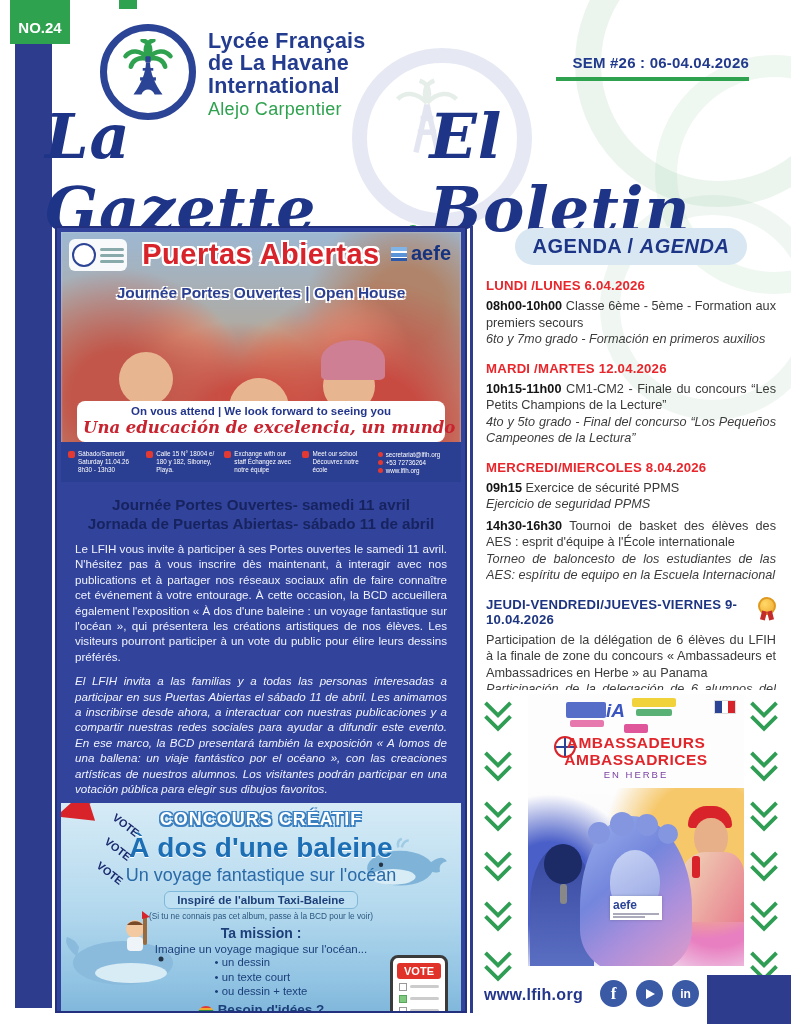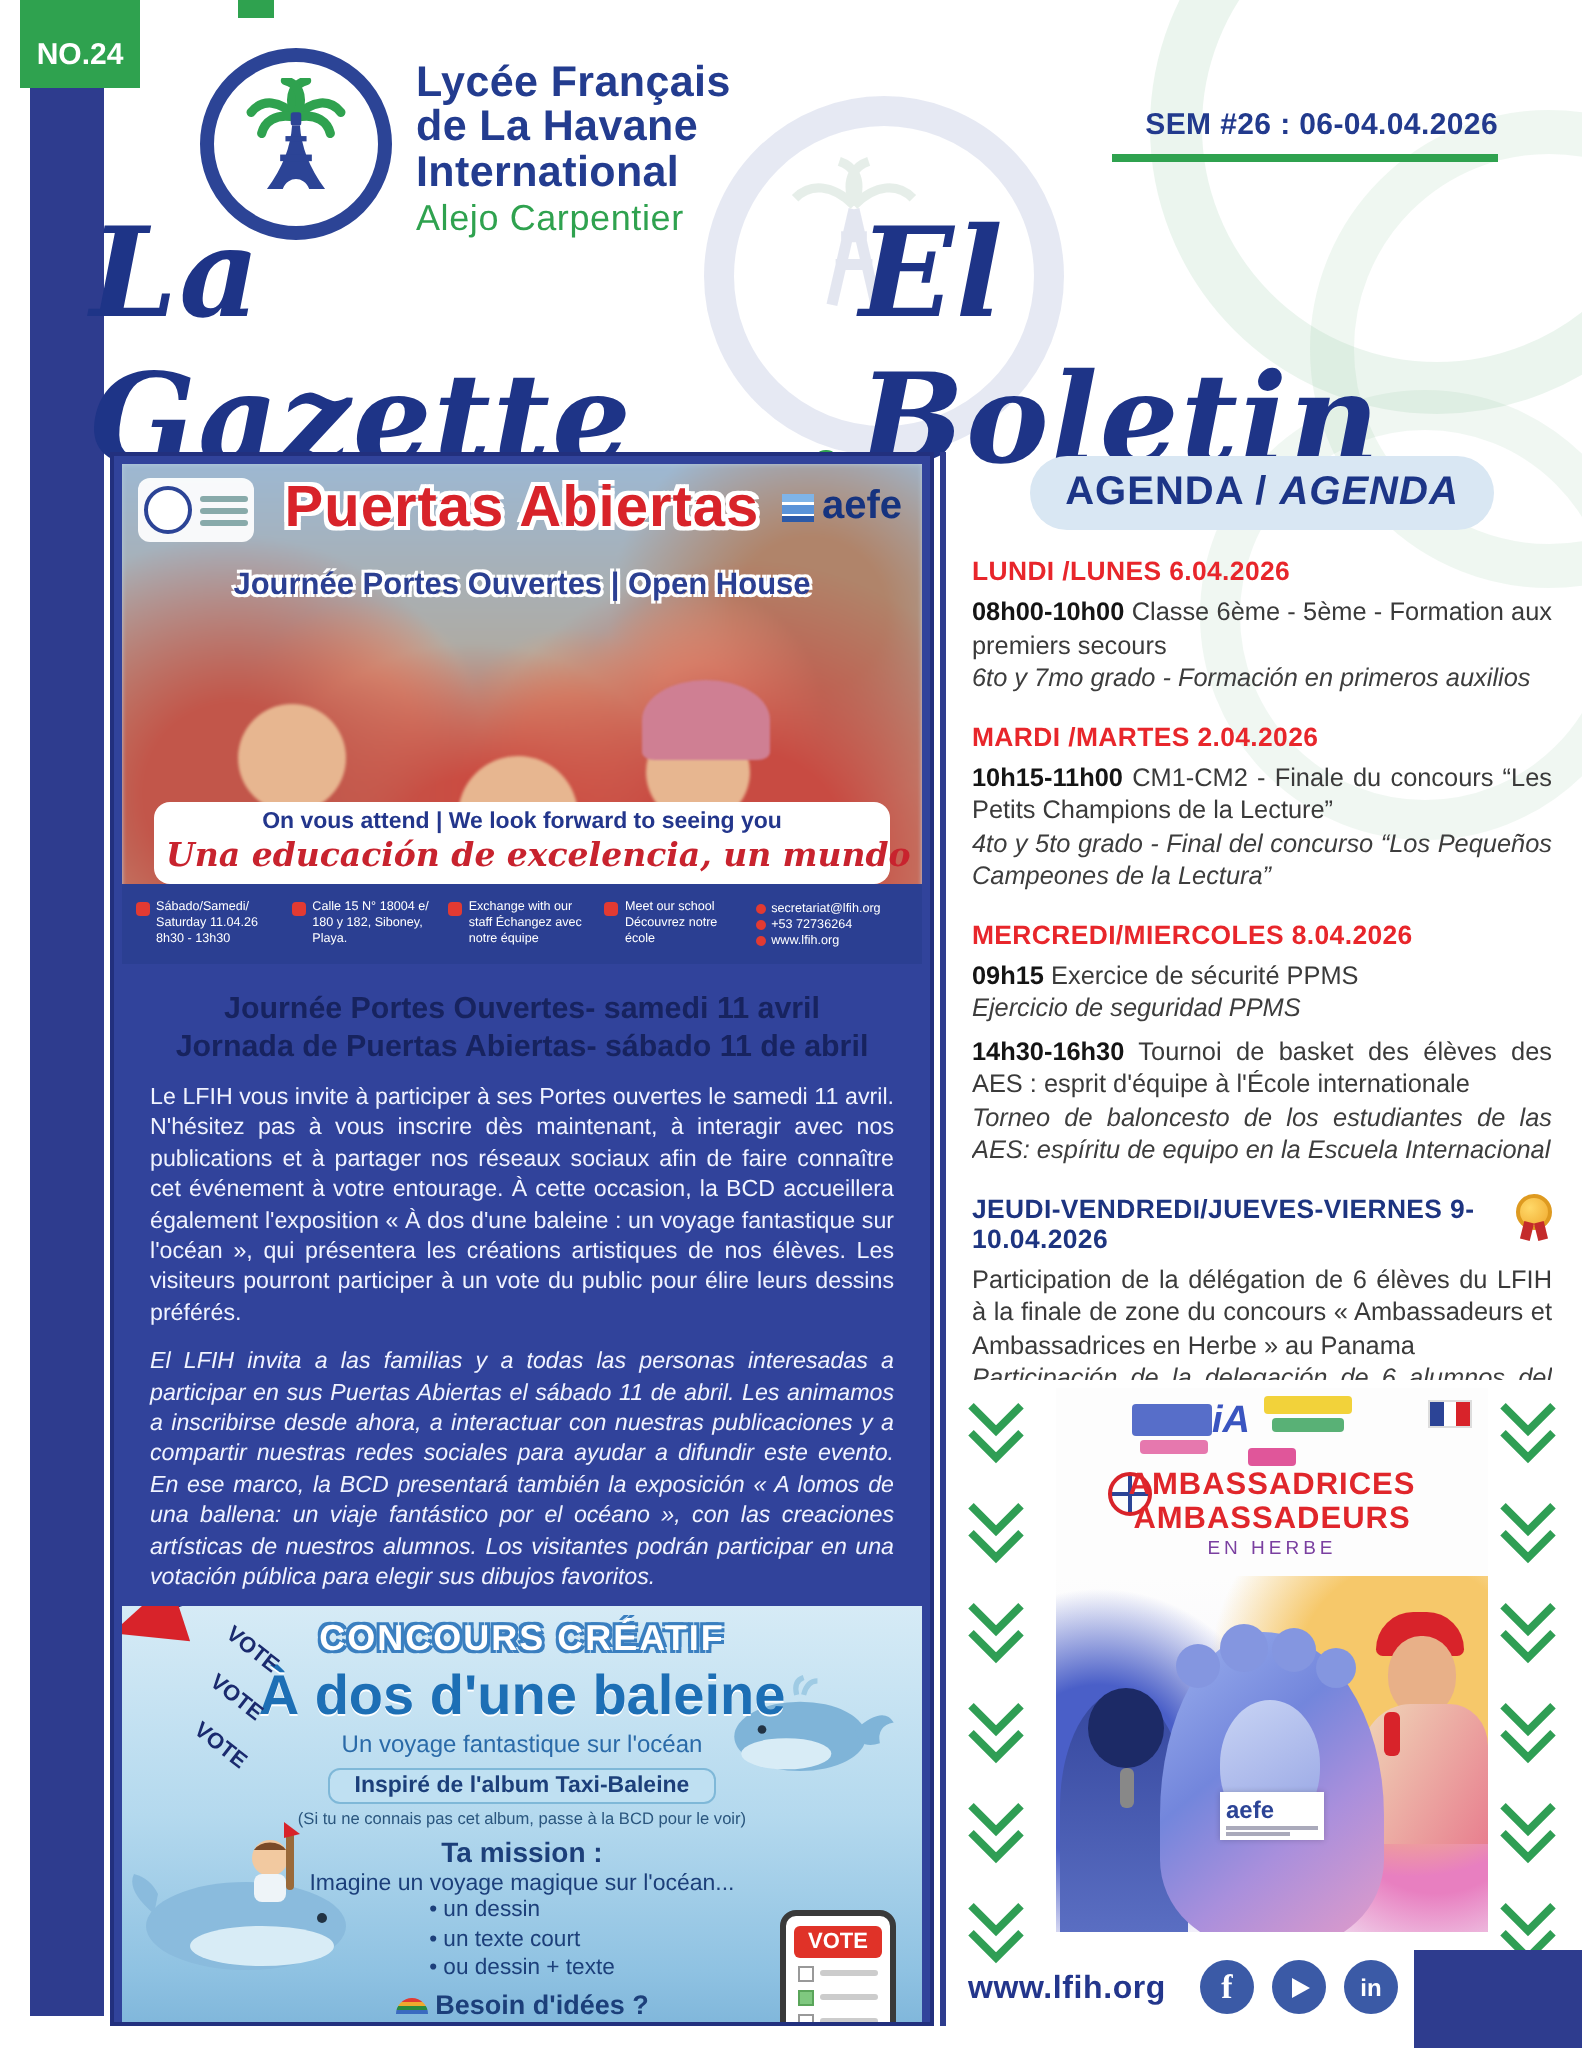"MARDI /MARTES 2.04.2026" span { text: 2.04.2026 -> 12.04.2026 }
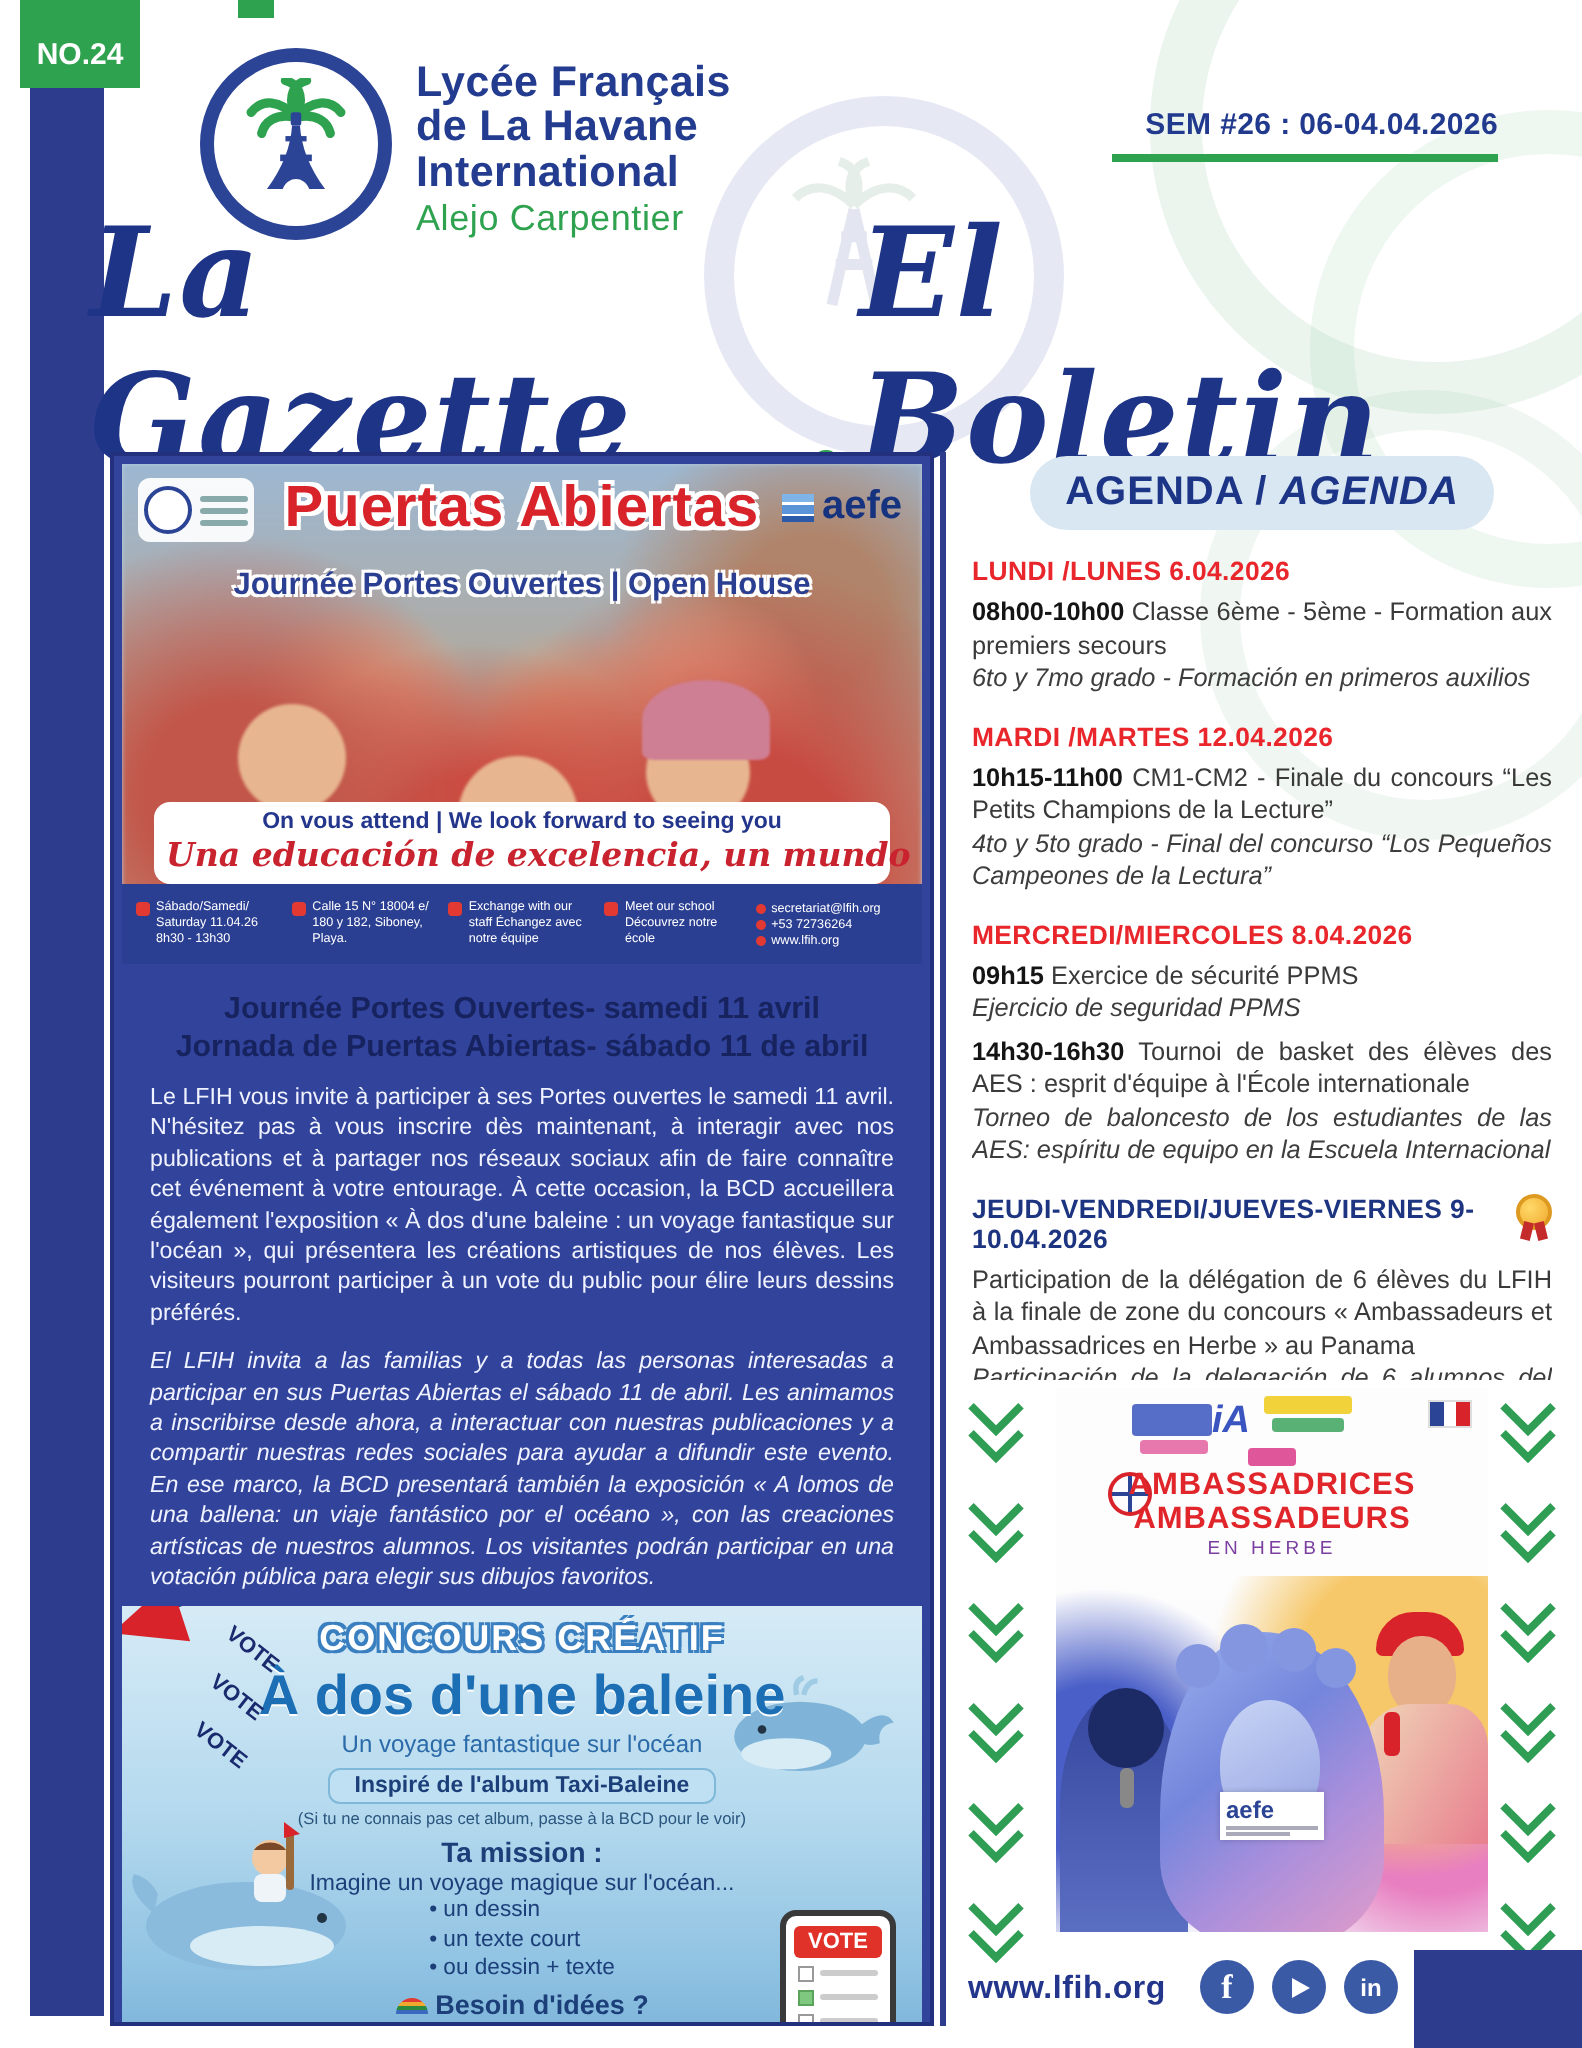"AMBASSADRICES" div.t { order: before "AMBASSADEURS" -> after "AMBASSADEURS" }
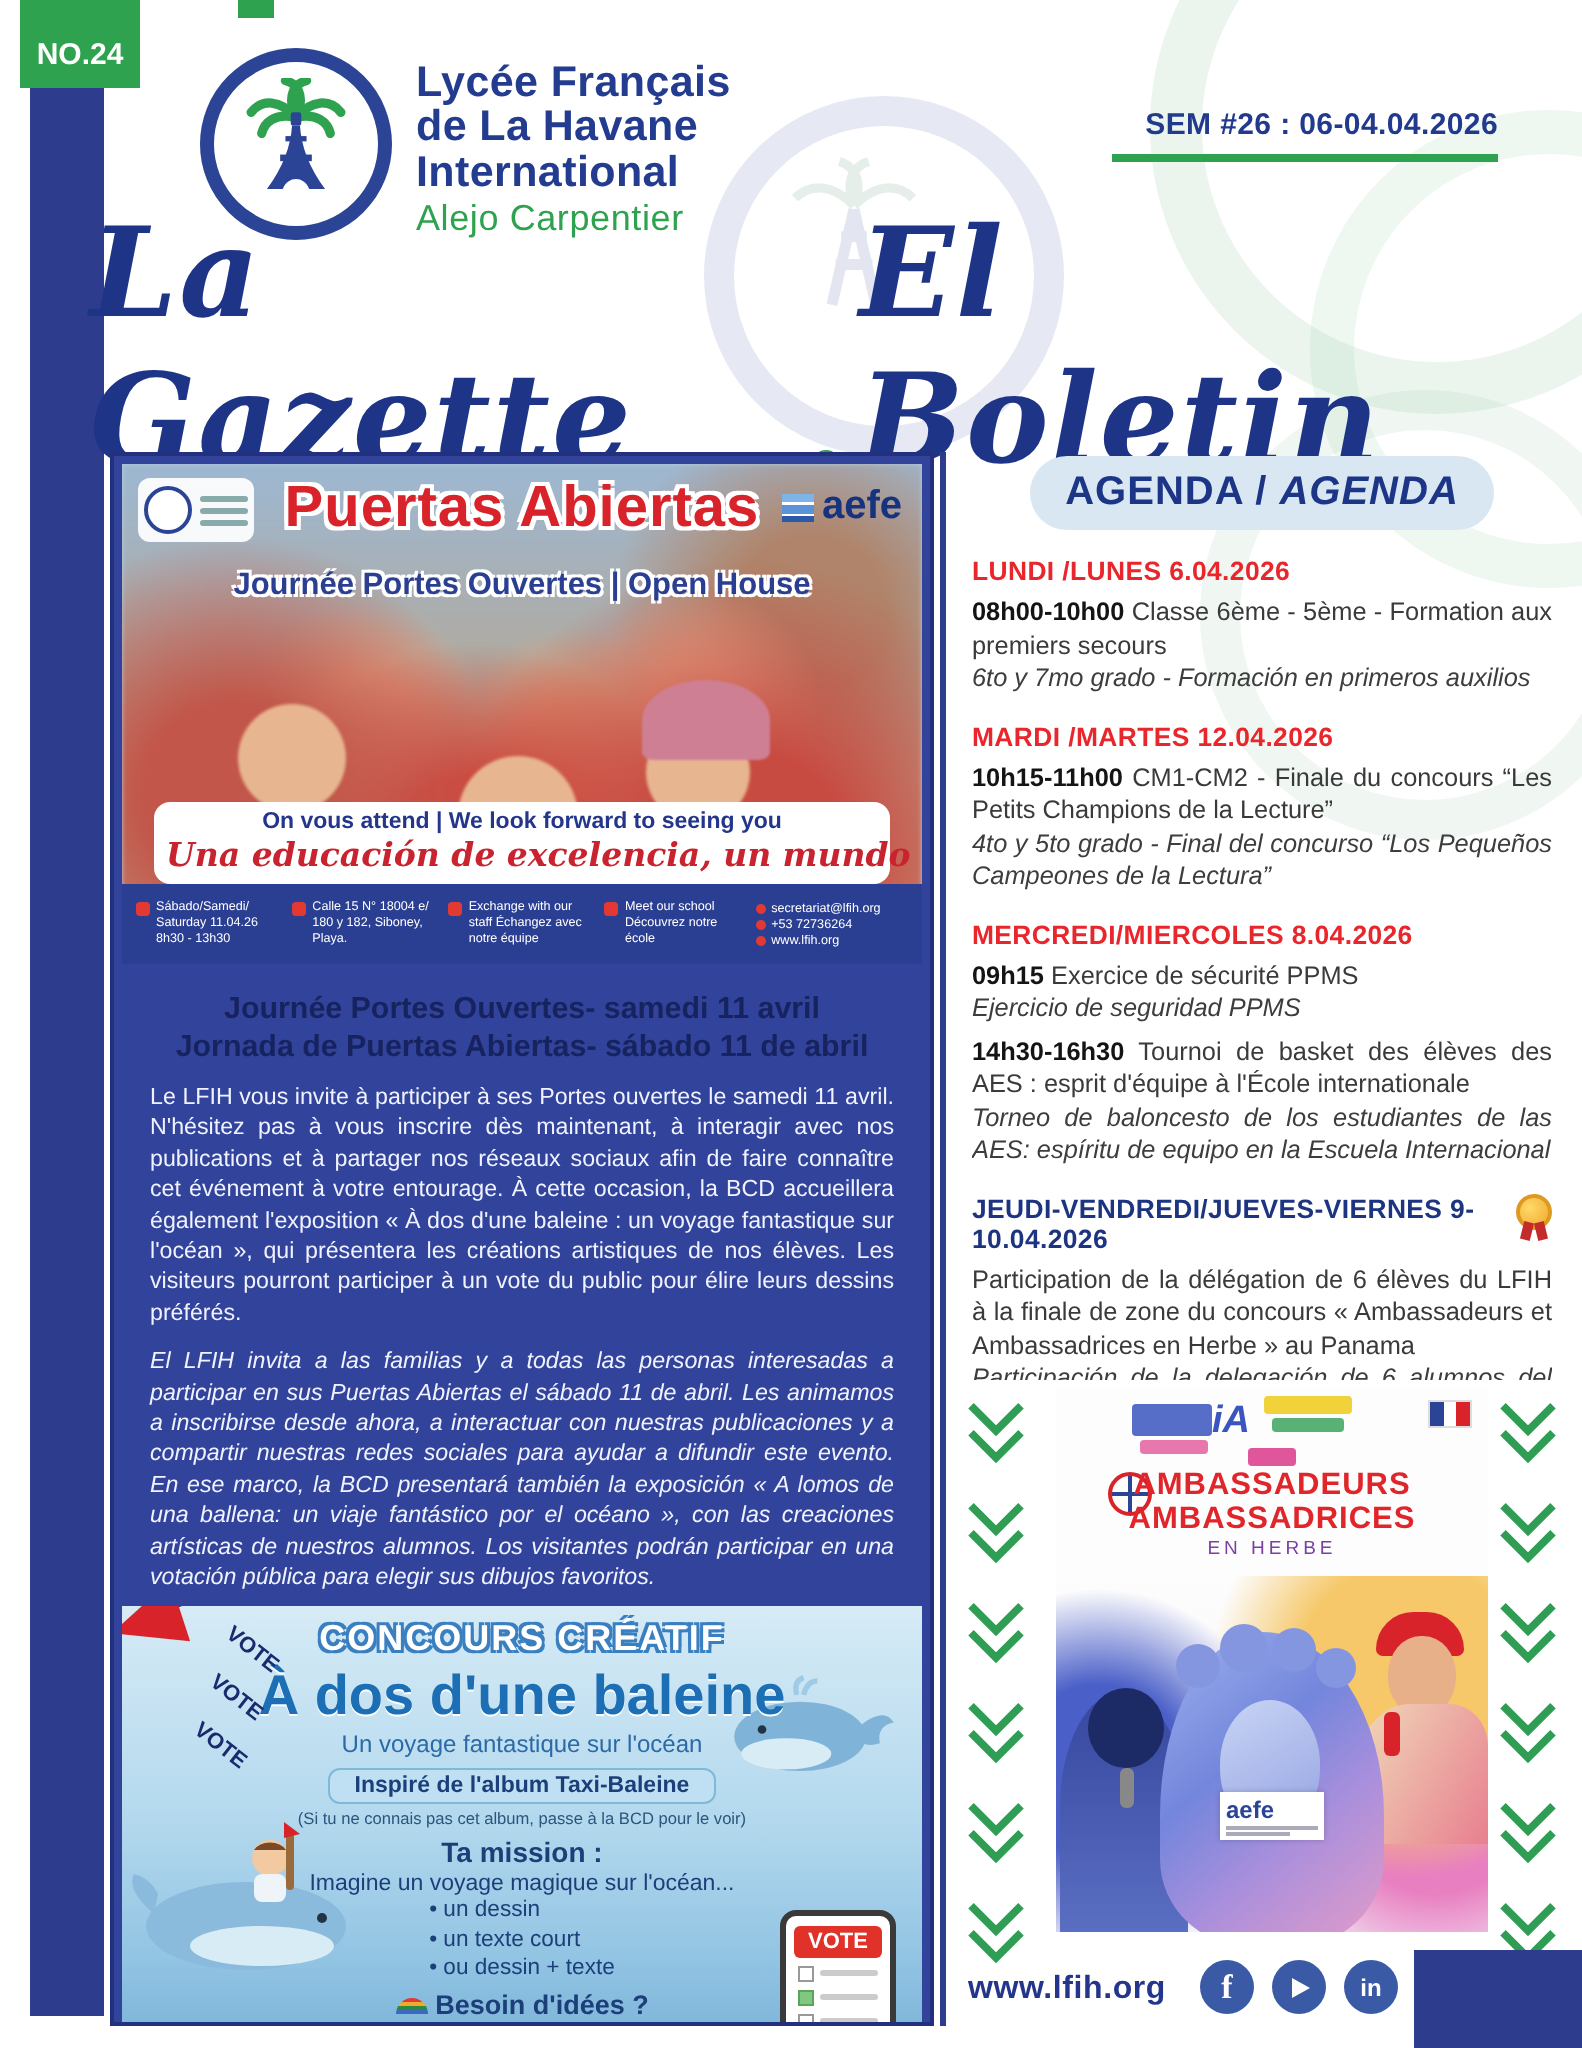"Un voyage fantastique sur l'océan" .p2-sub { font-size: 12px -> 18px }
